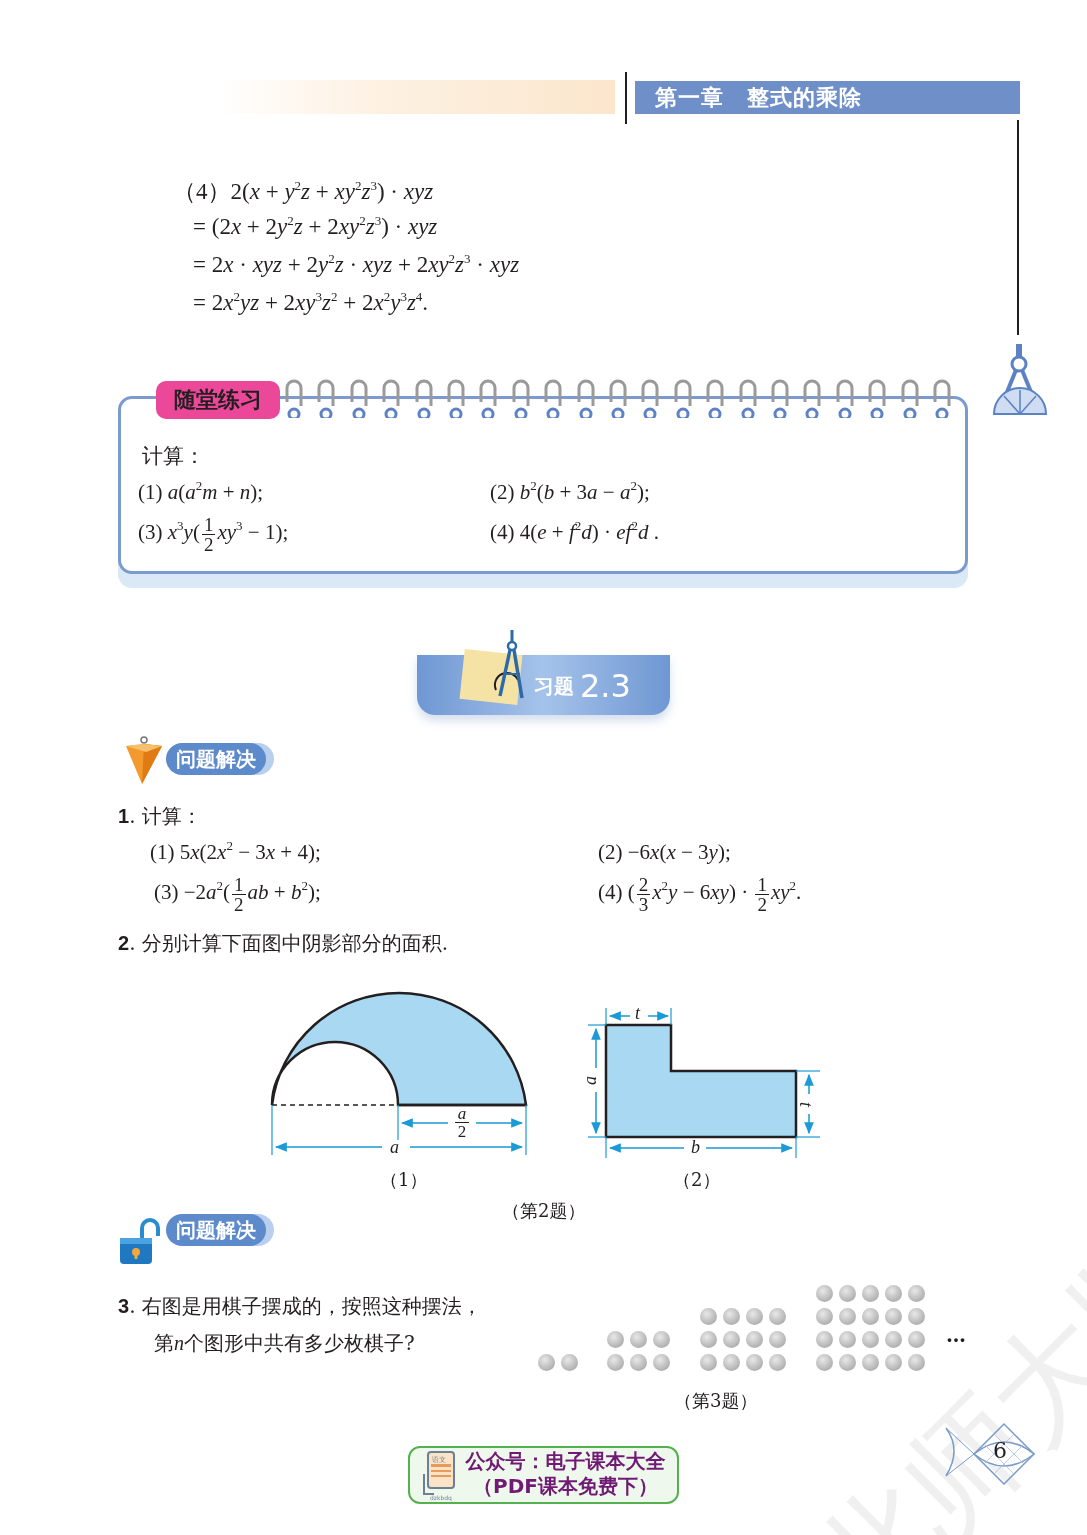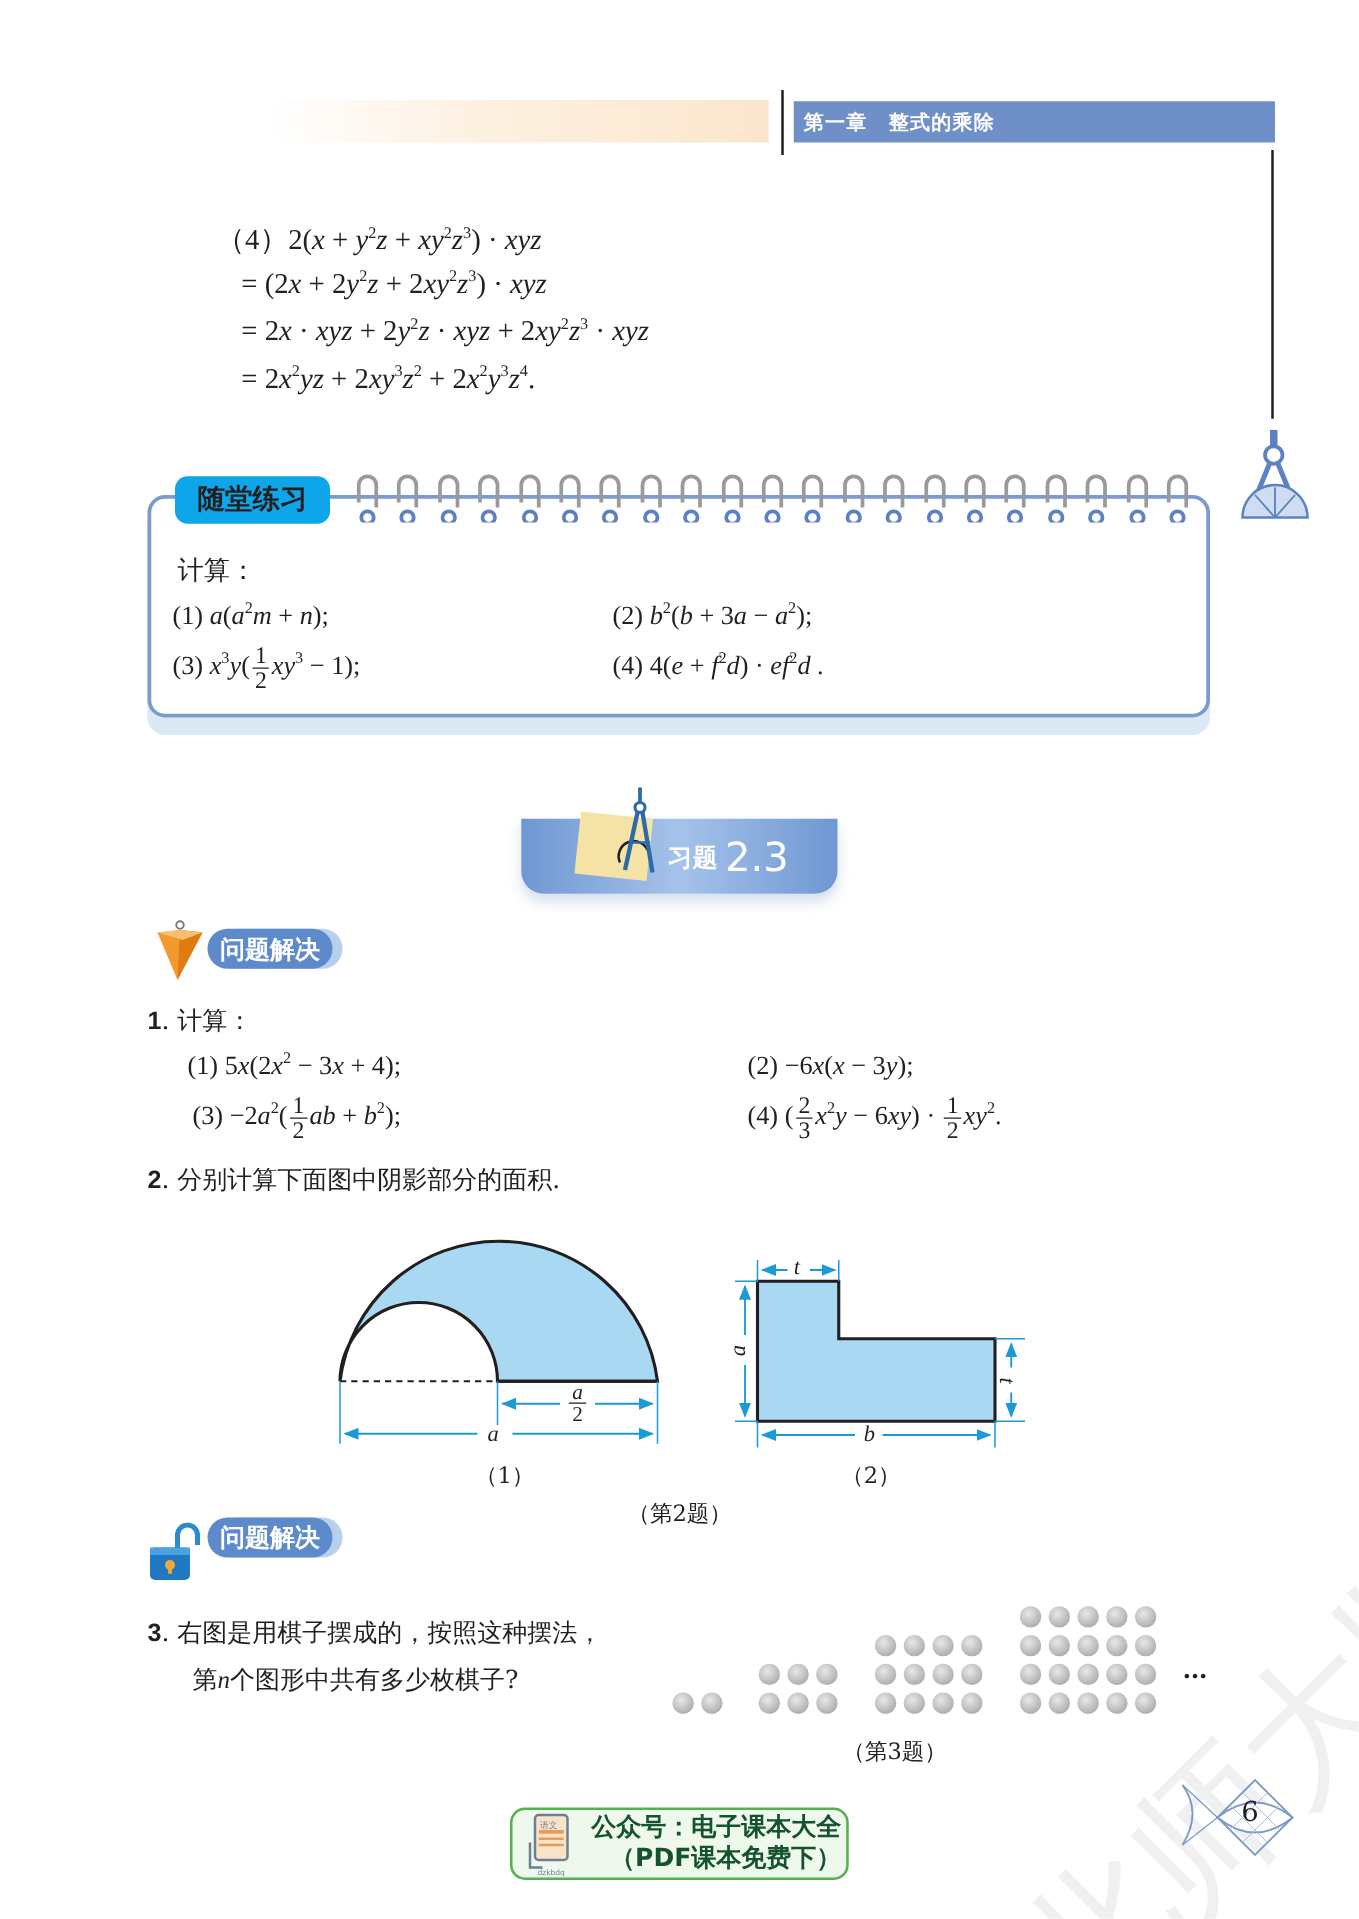"第一章 整式的乘除" .hdr-box { font-size: 16px -> 22px; padding-left: 8px -> 20px }
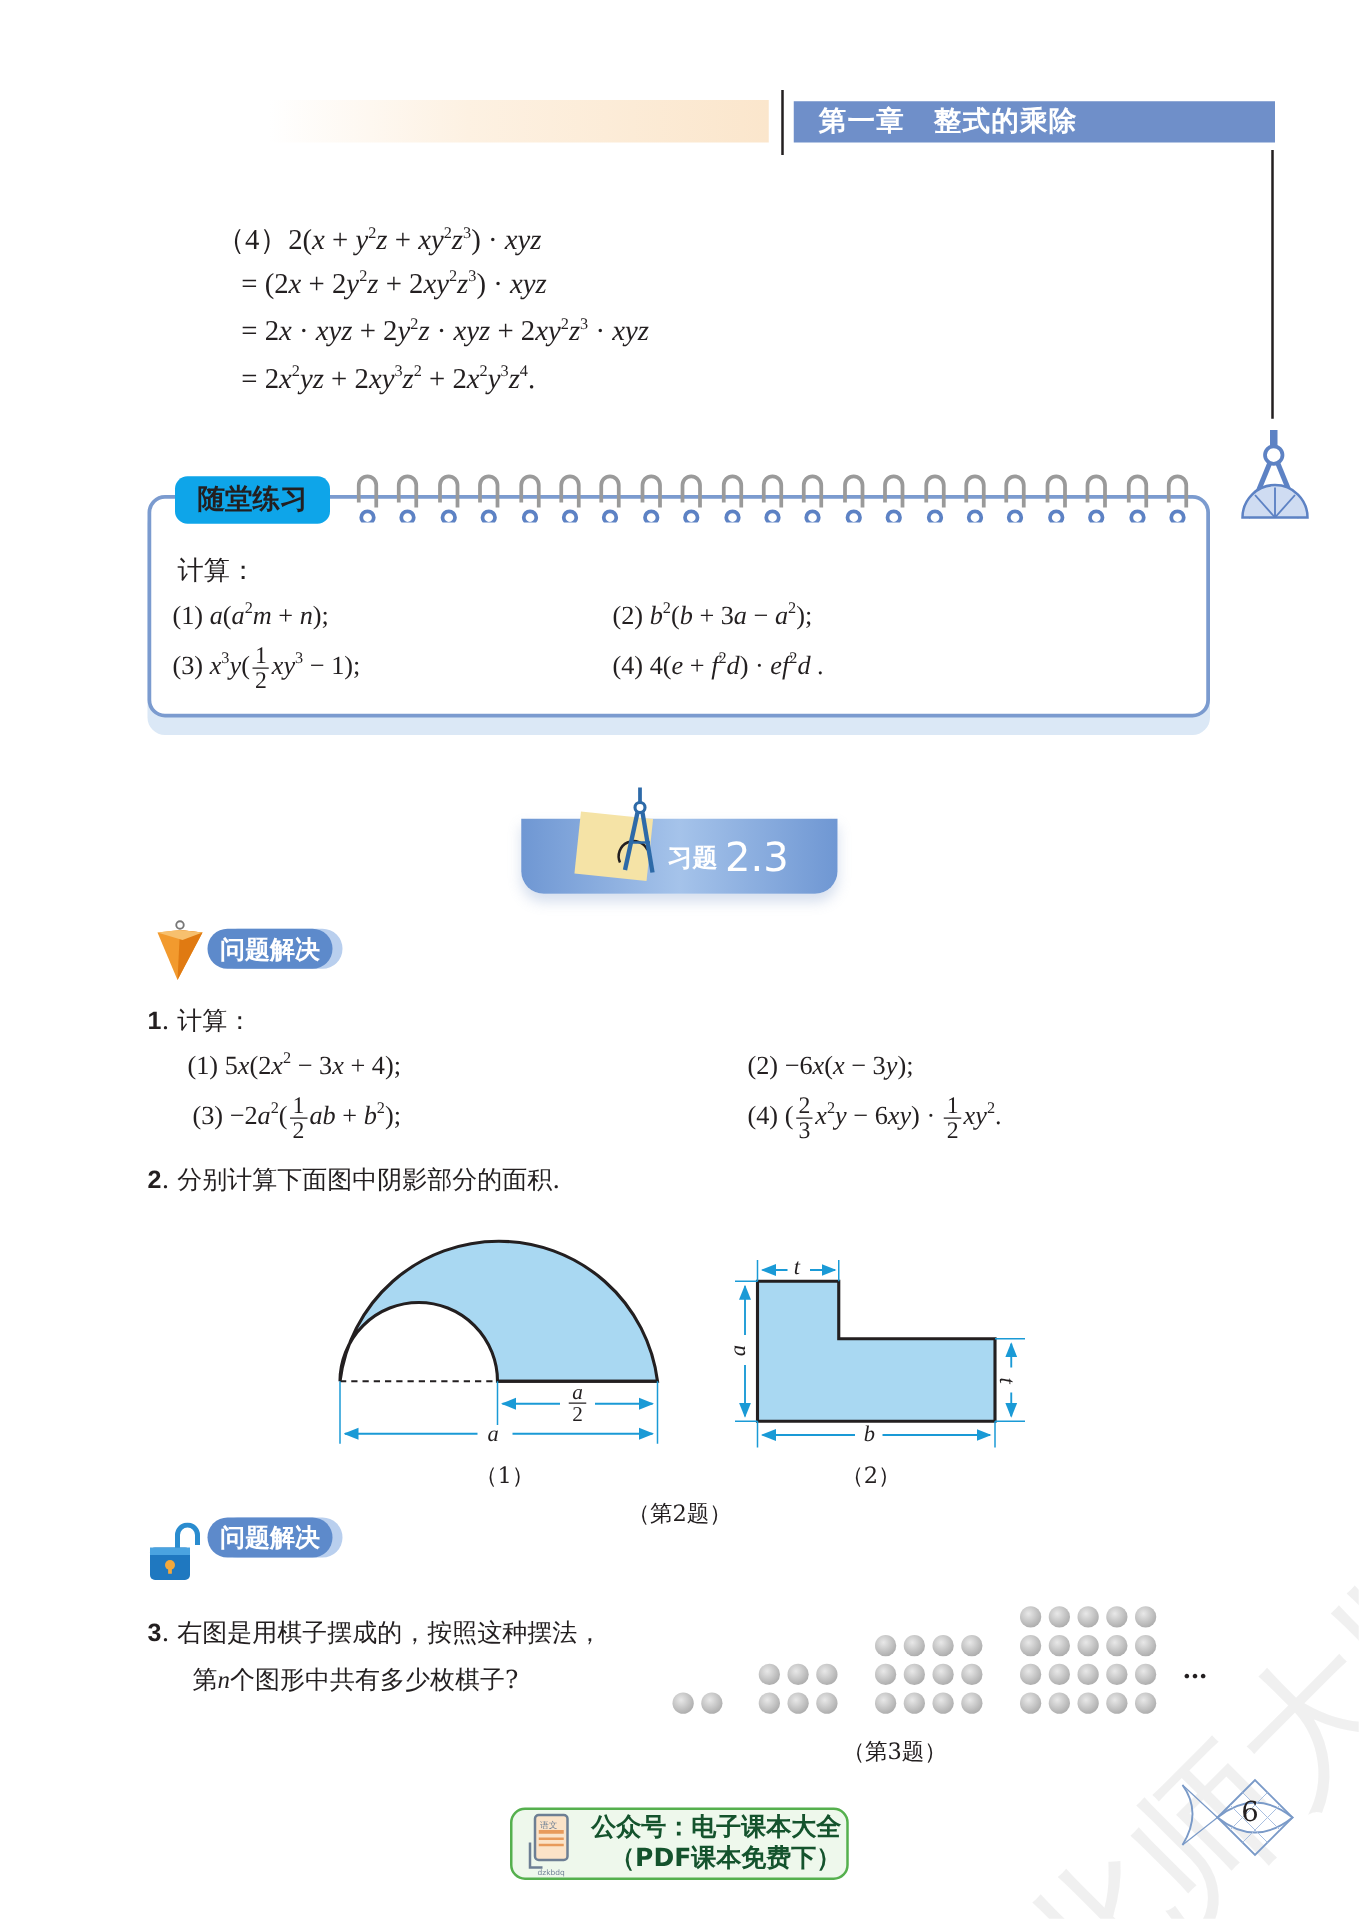"随堂练习" .prac-tab { background: #0ea5e9 -> #ec4899; left: 140px -> 156px }
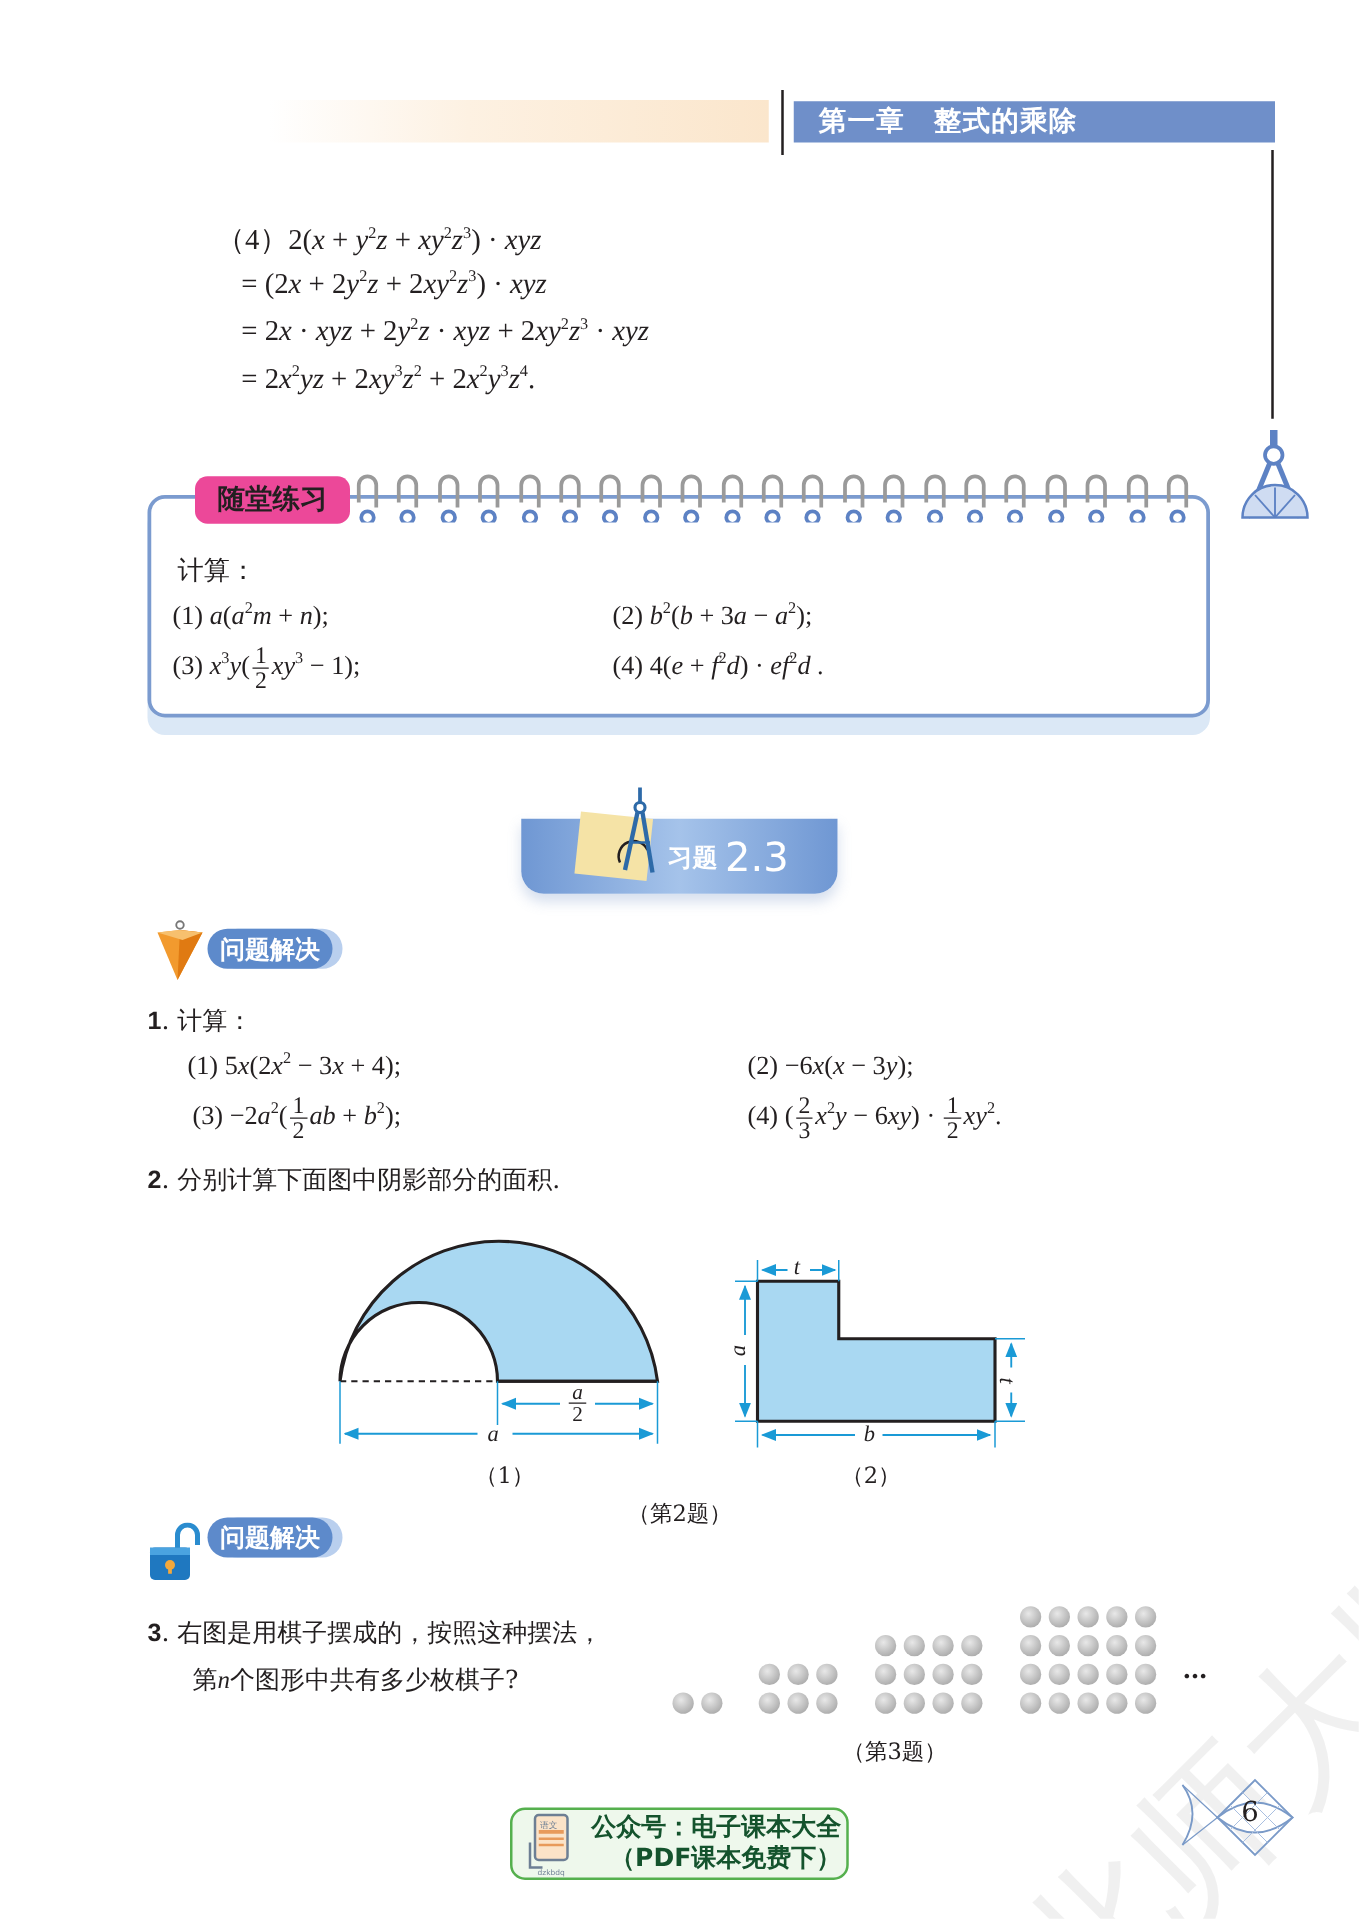"公众号：电子课本大全" .promo-text { color: #14532d -> #701a75; text-align: right -> center }
